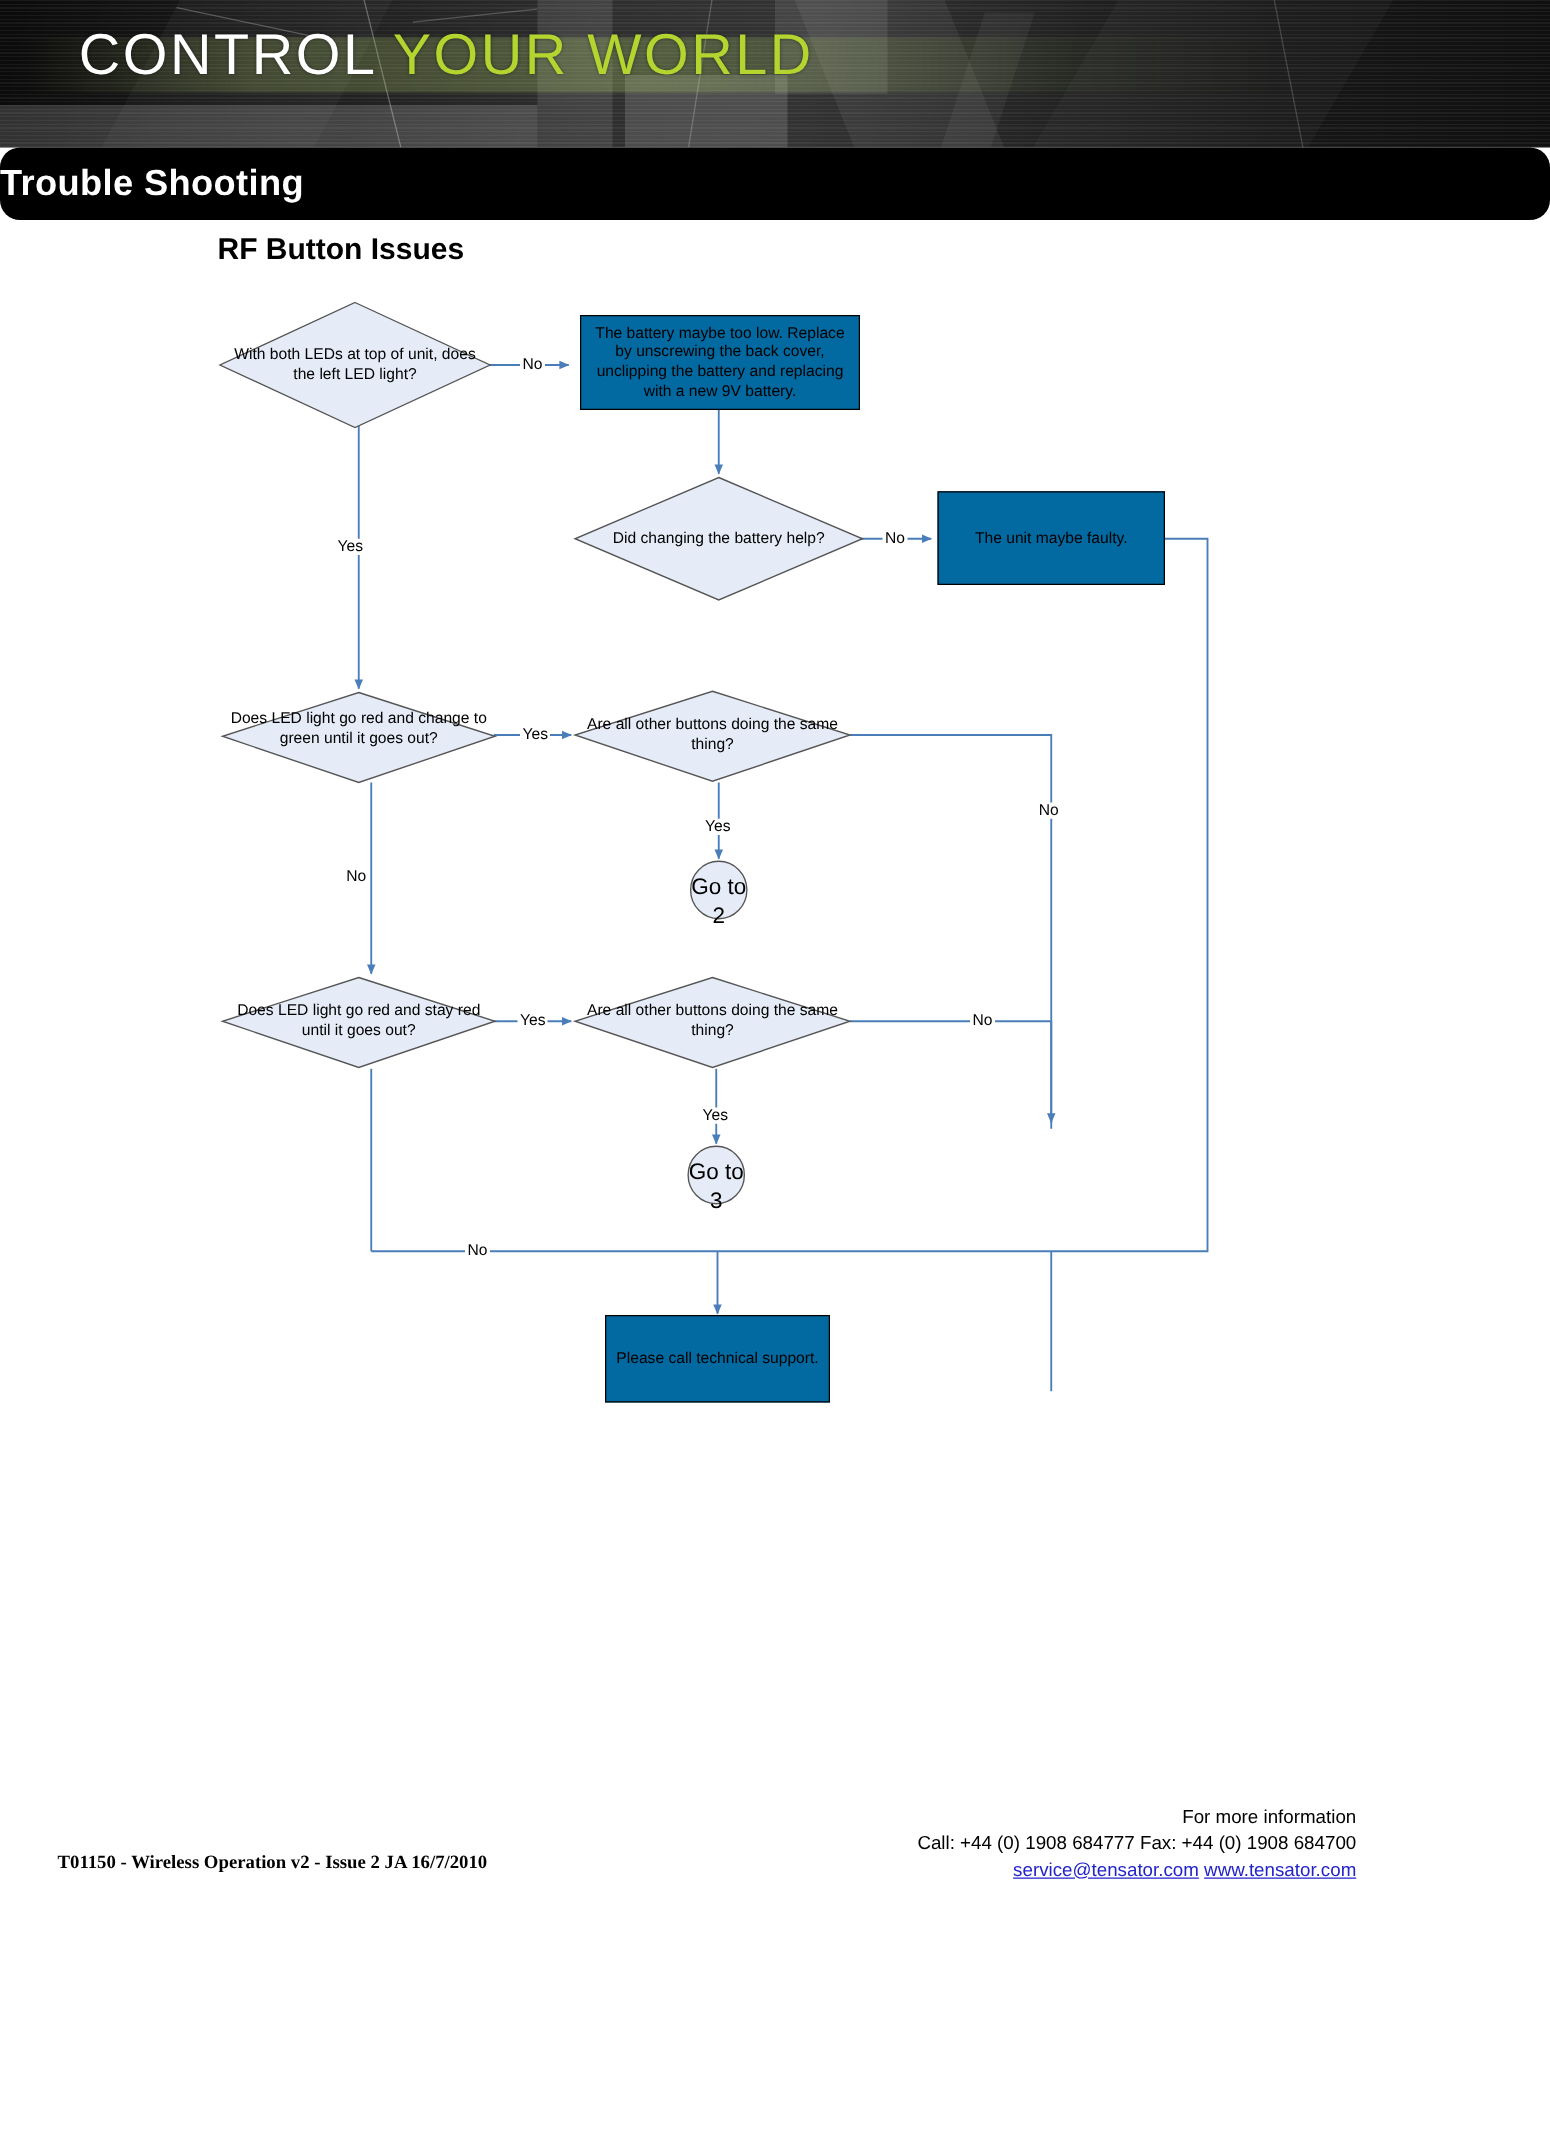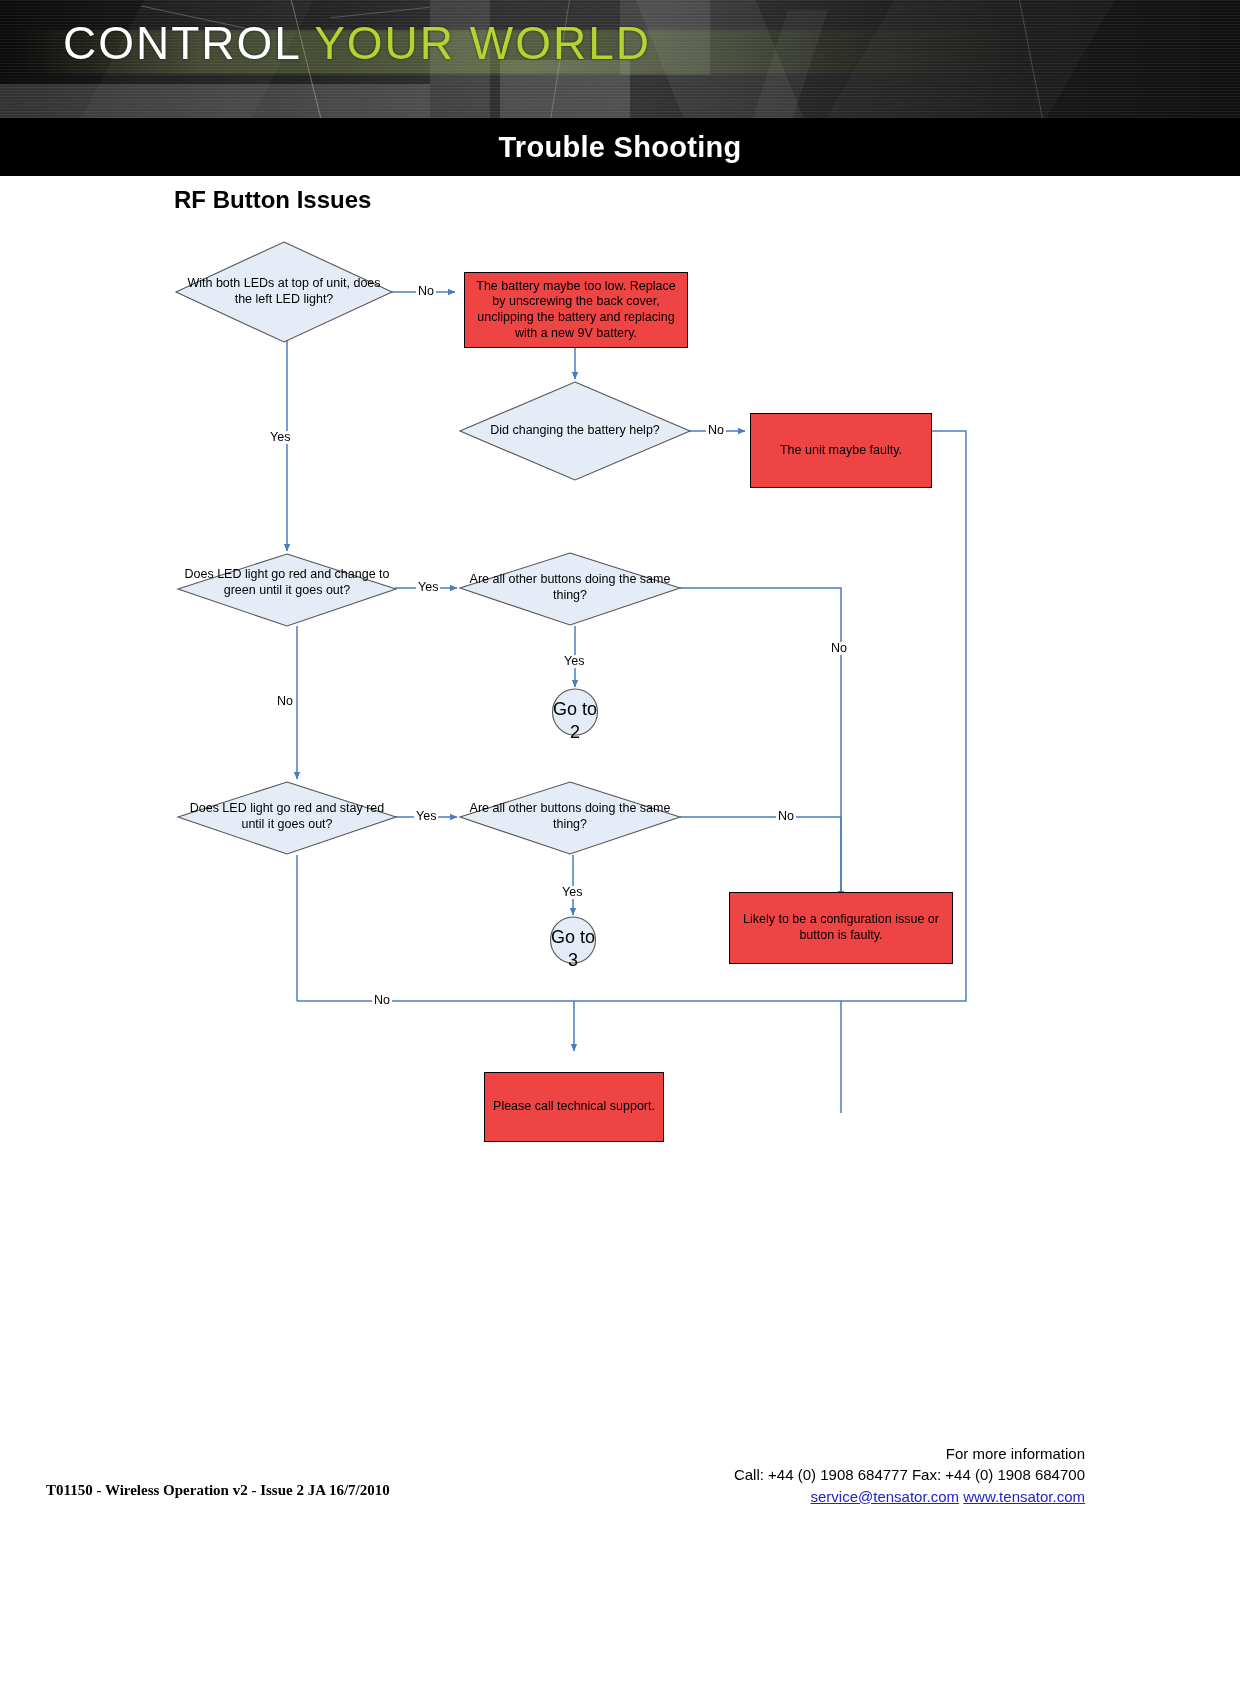"Trouble Shooting" .title-bar { border-radius: none -> 16px; justify-content: center -> none }
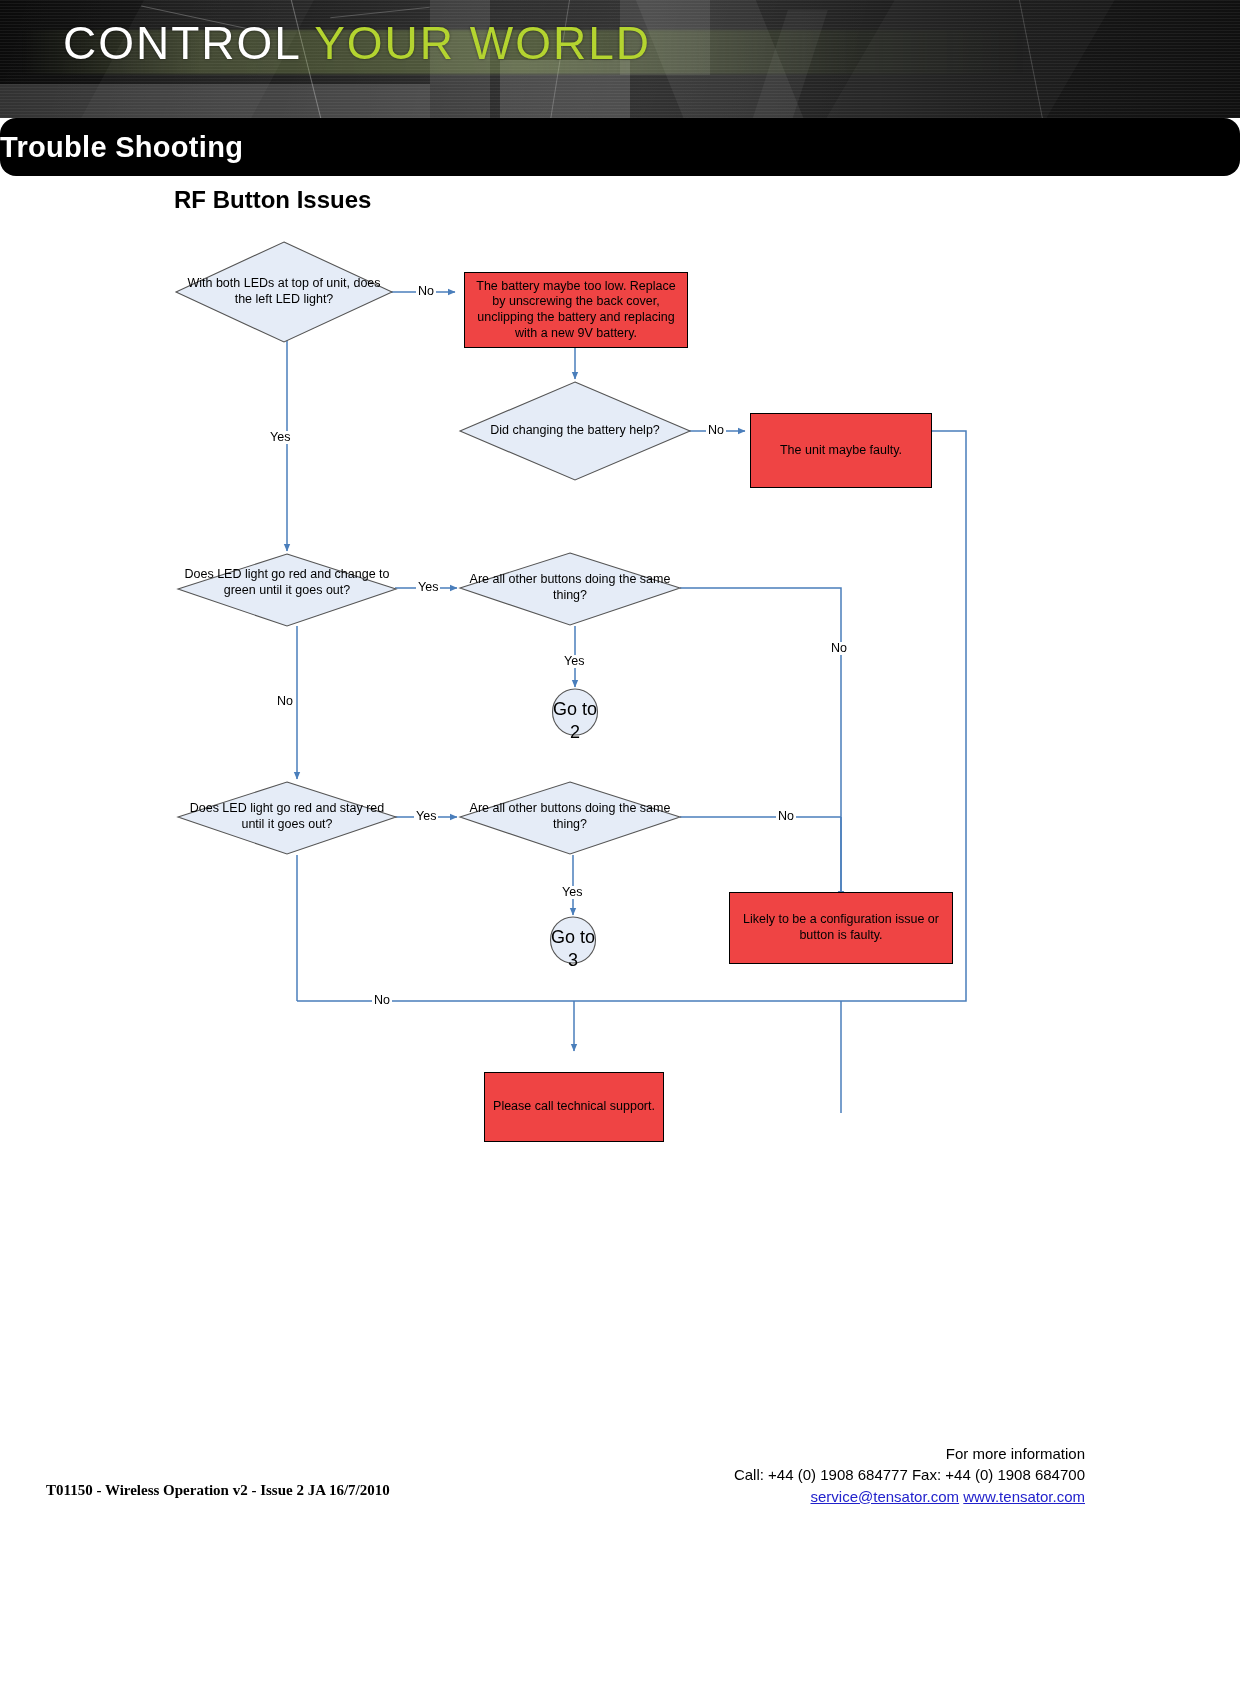"The battery maybe too low." .node-box { background: #ef4444 -> #0369a1; margin-top: 20px -> none }
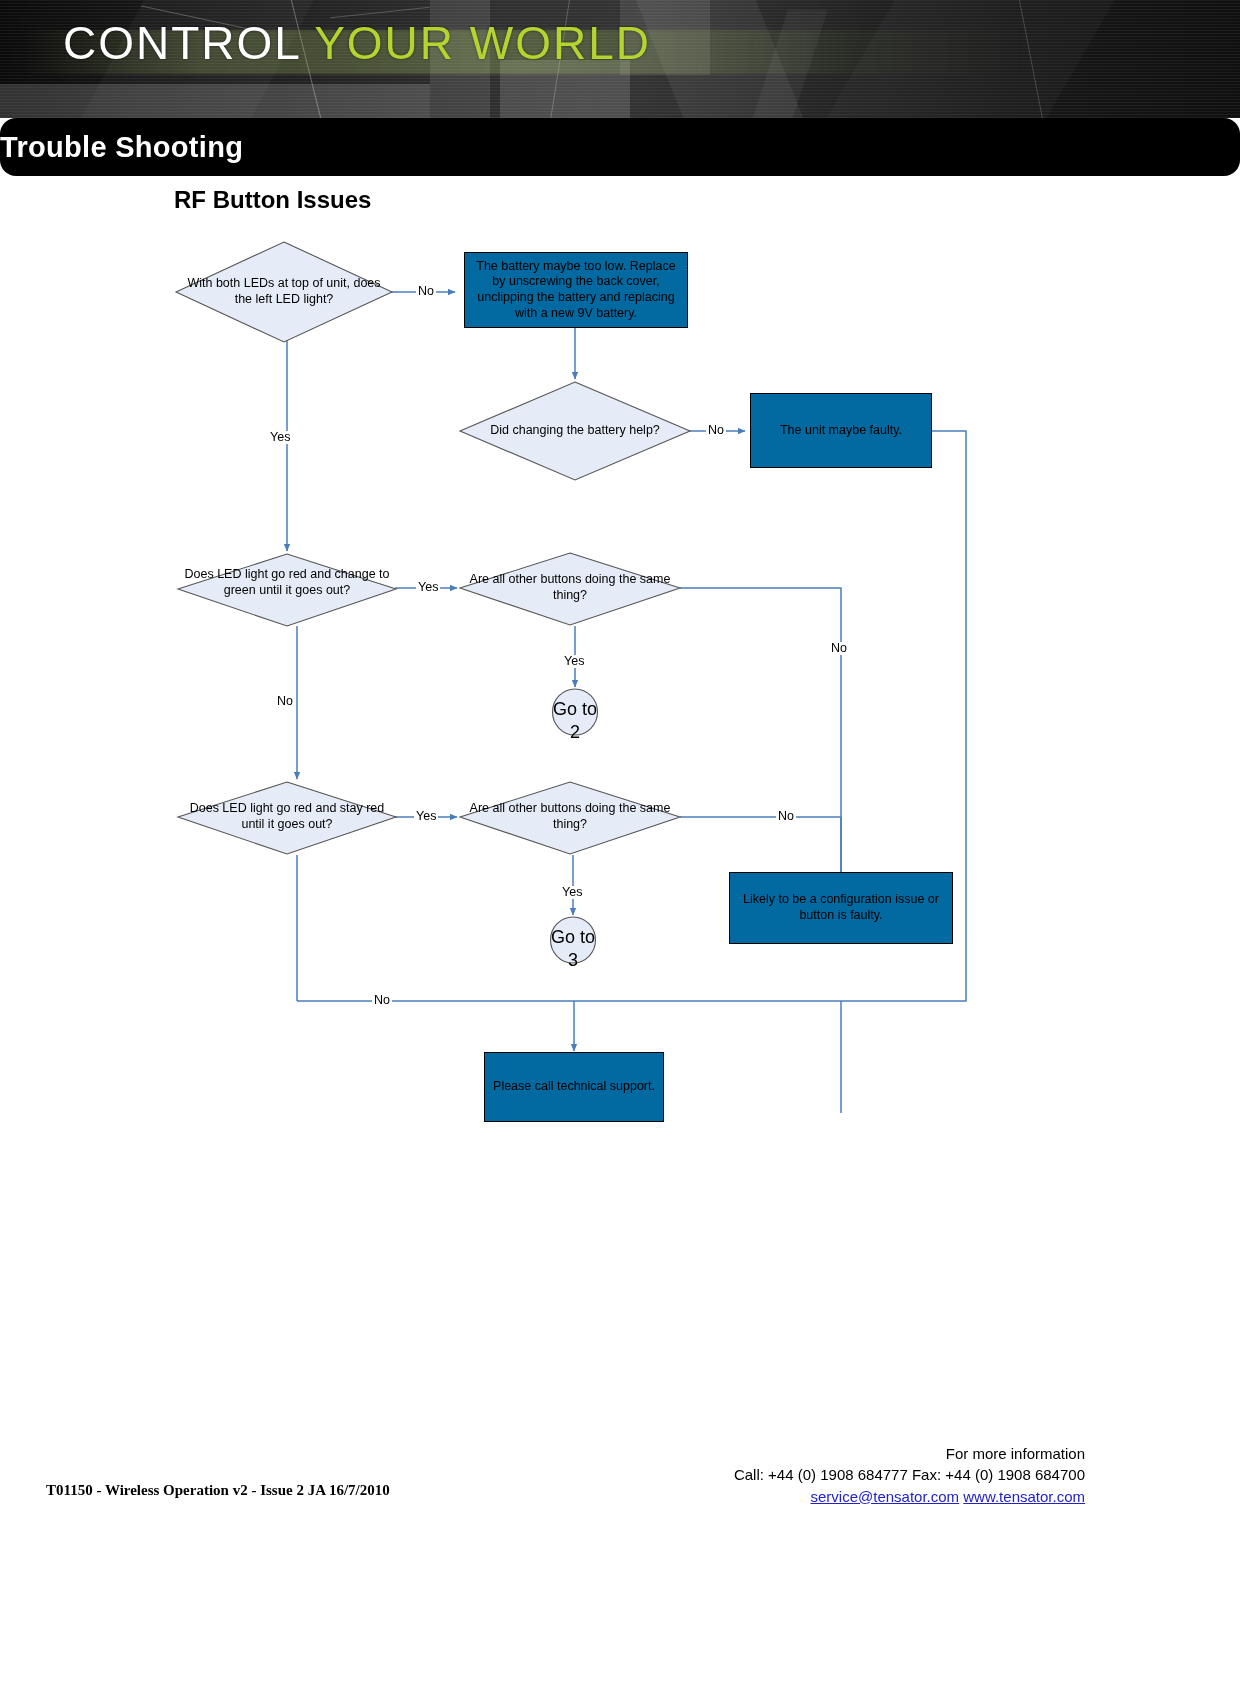"Likely to be a configuration" div.node { html: <div> <span>Likely to be a configuration issue or button is faulty.</span> </div> -> none }
